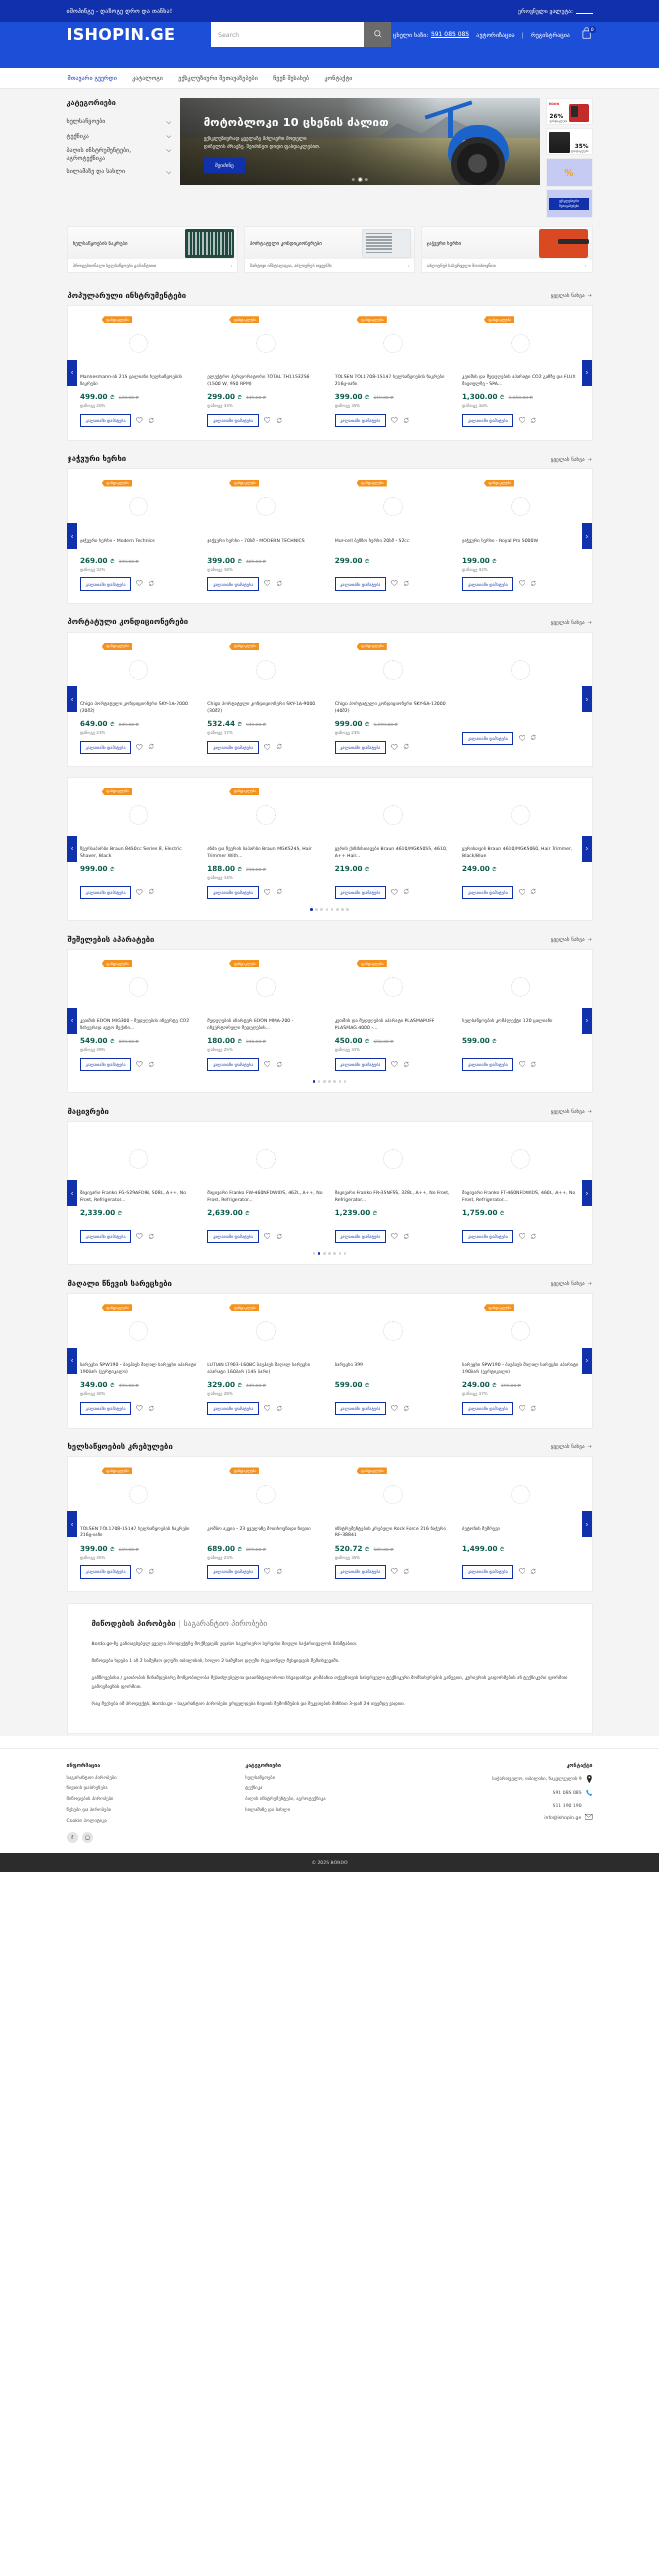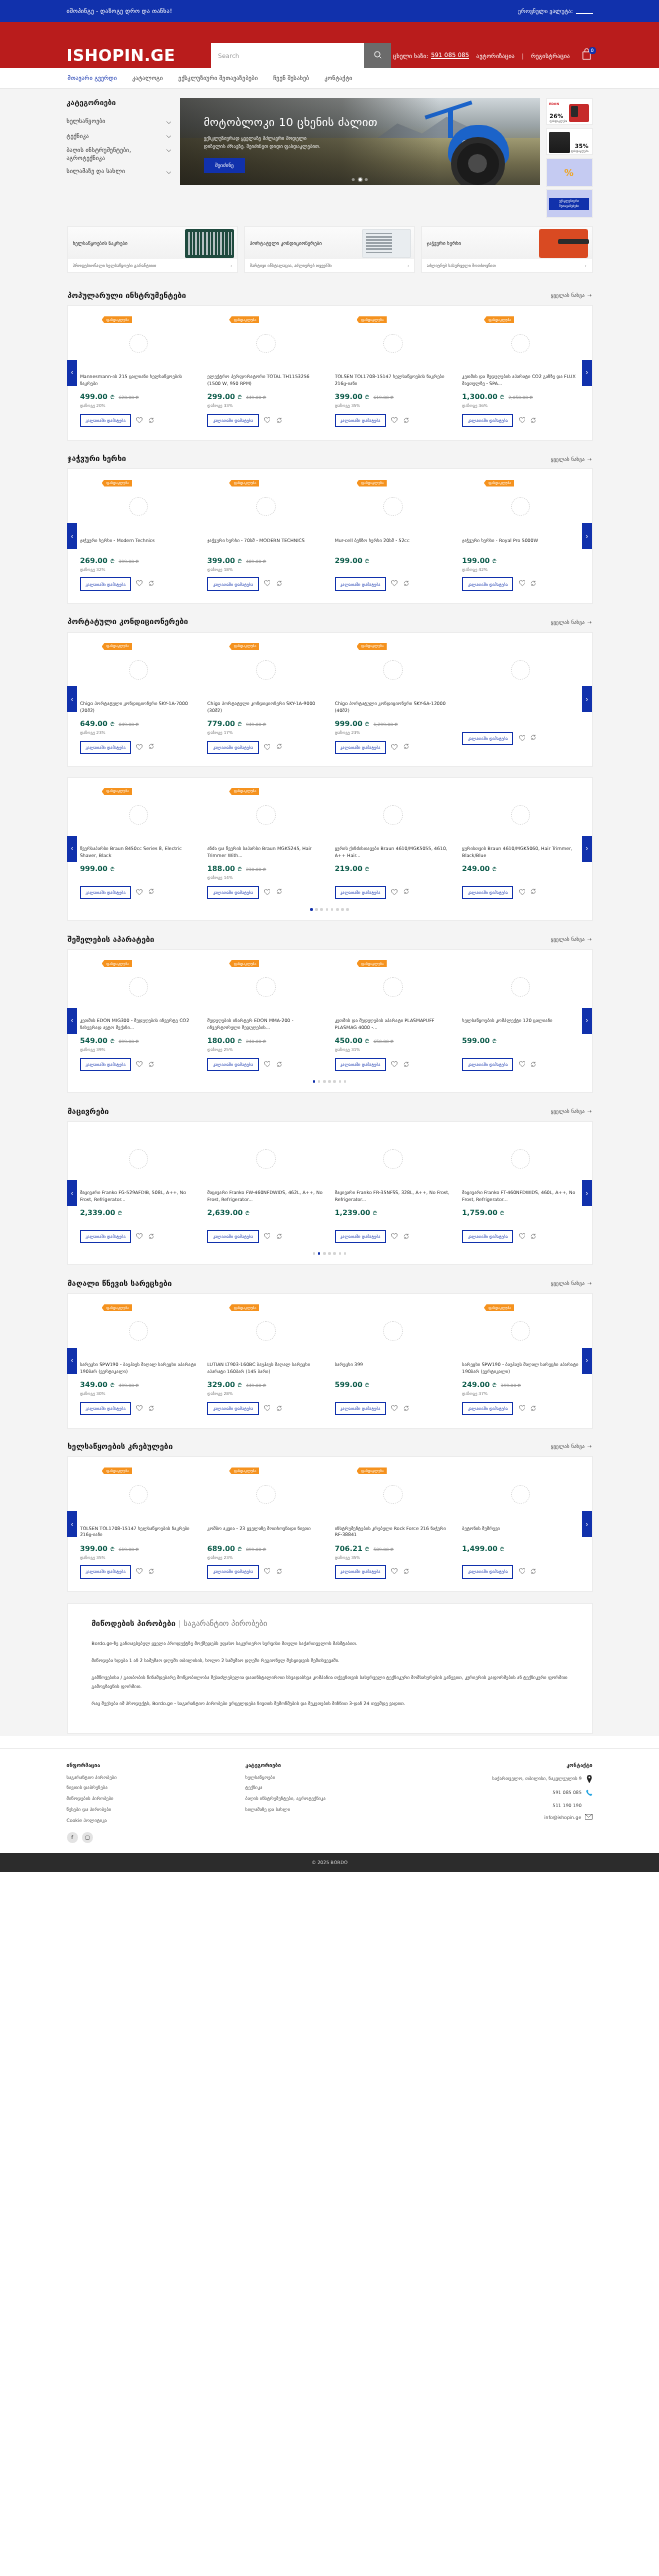"ISHOPIN.GE" .header { align-items: flex-end -> flex-start; background: #b91c1c -> #1d4ed8 }
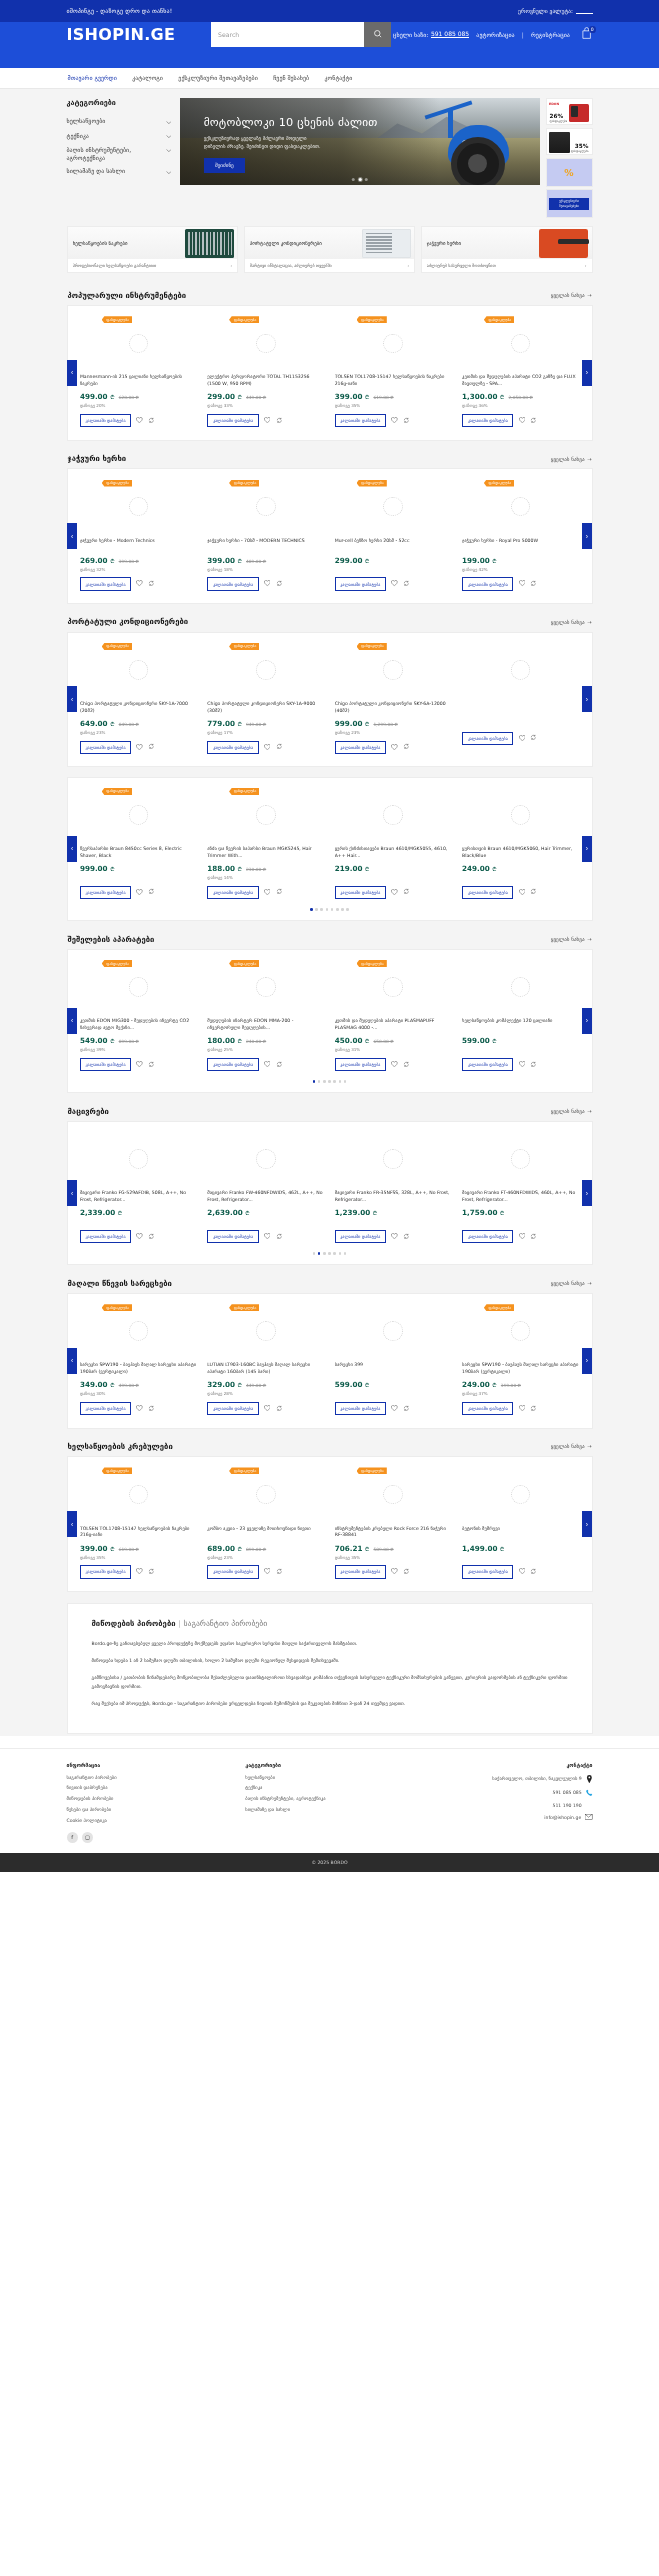"მოტობლოკი 10 ცხენის ძალით" .hero-text h2 { font-weight: 400 -> 700 }
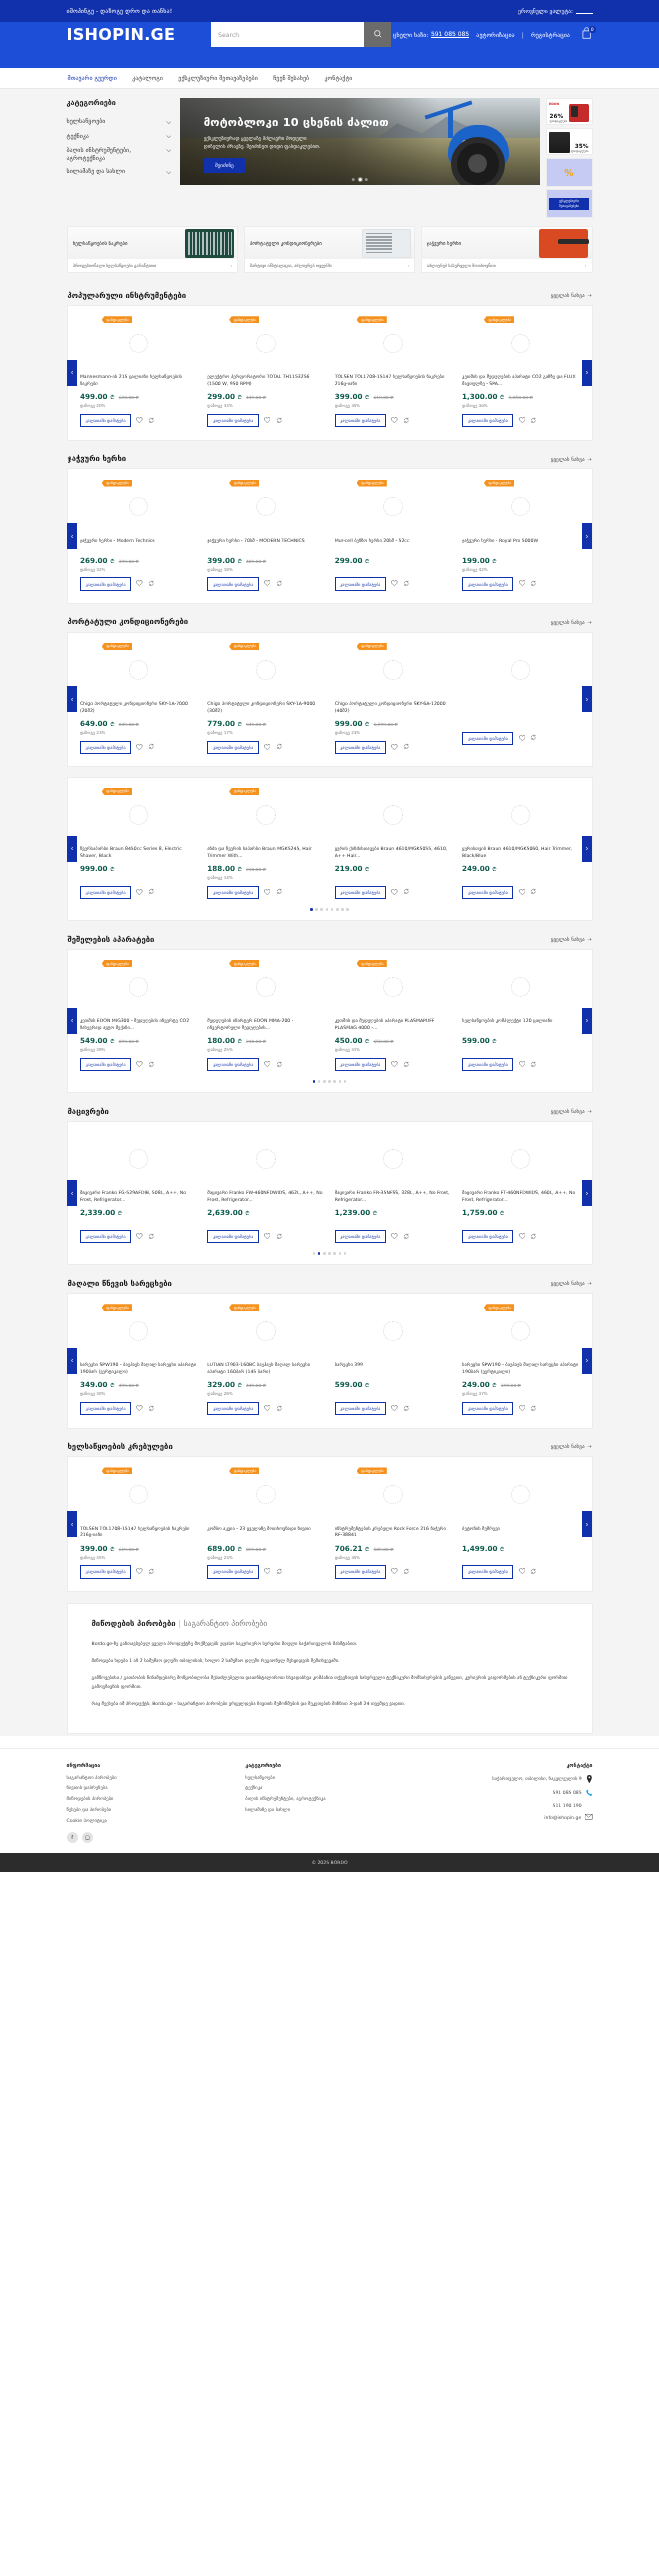"779.00" span { text: 779.00 -> 532.44 }
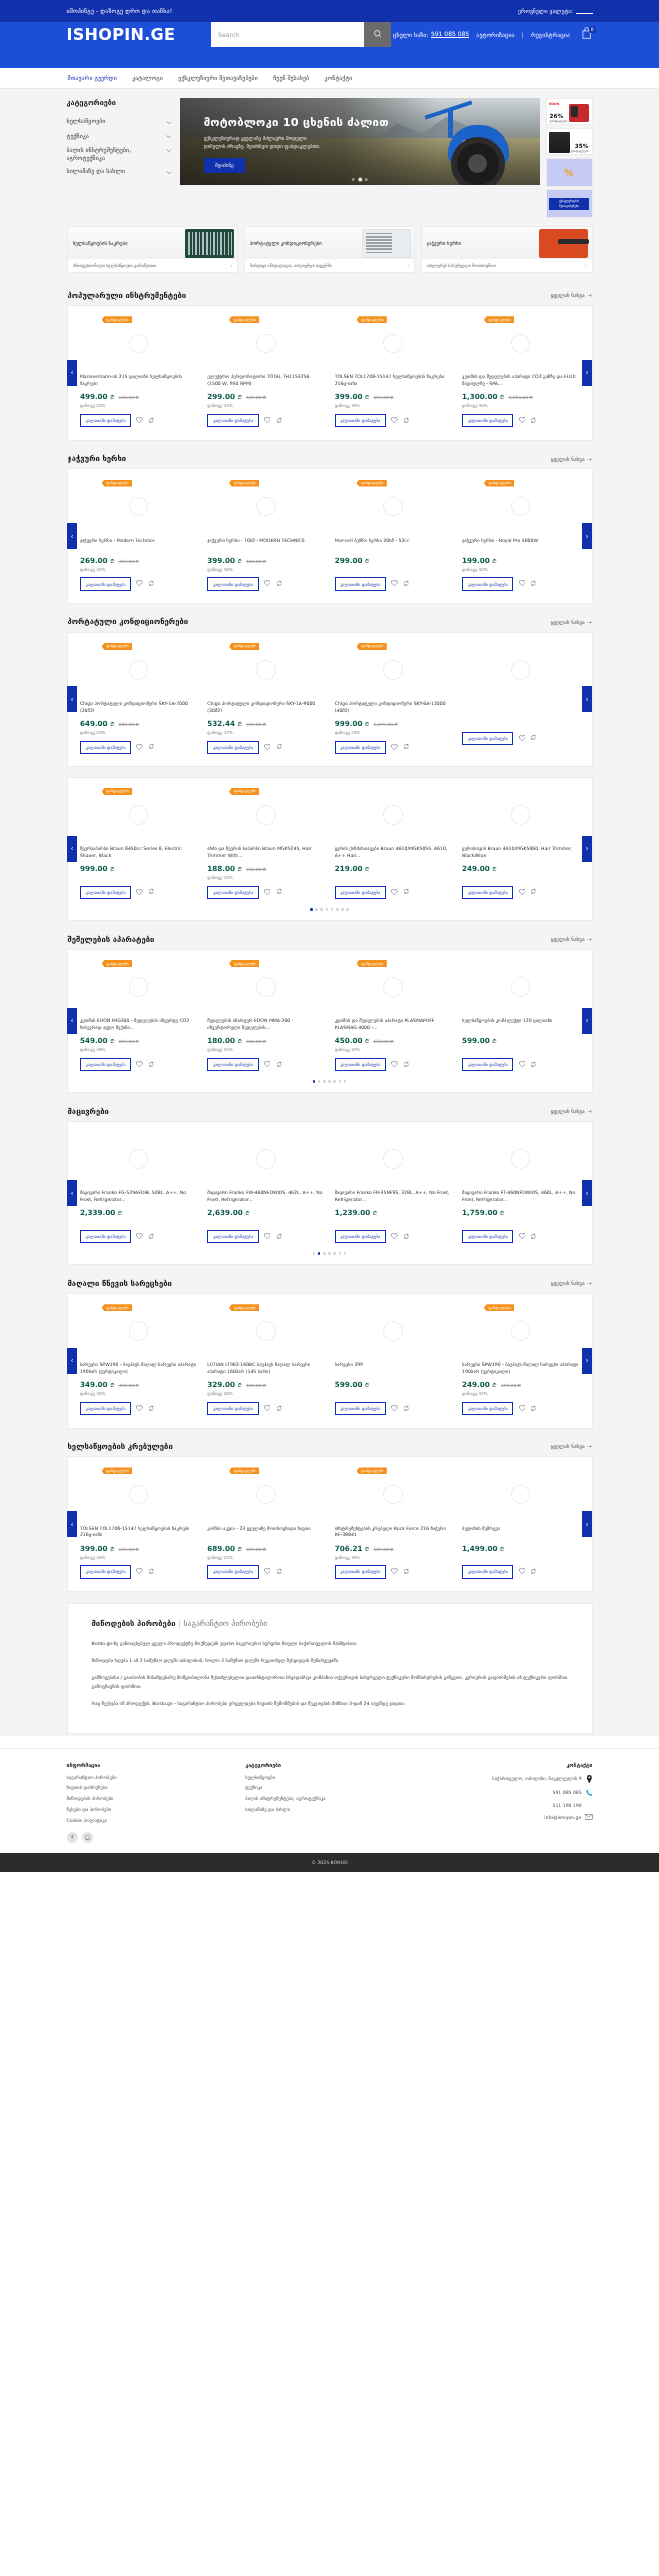"706.21" span { text: 706.21 -> 520.72 }
